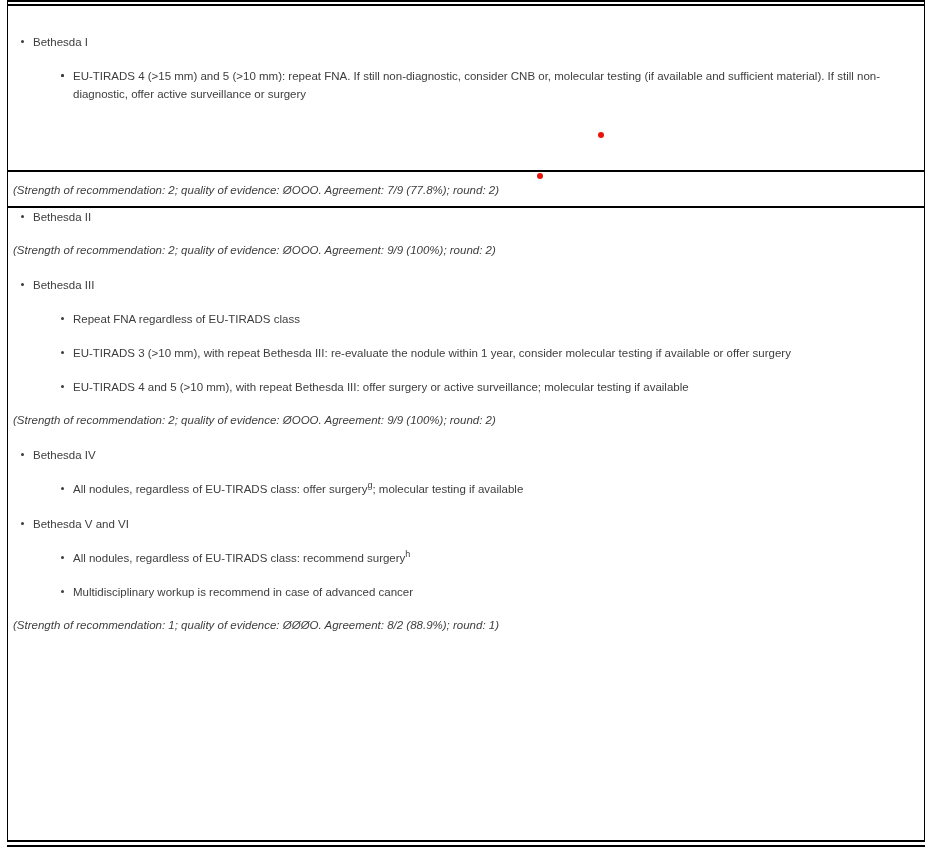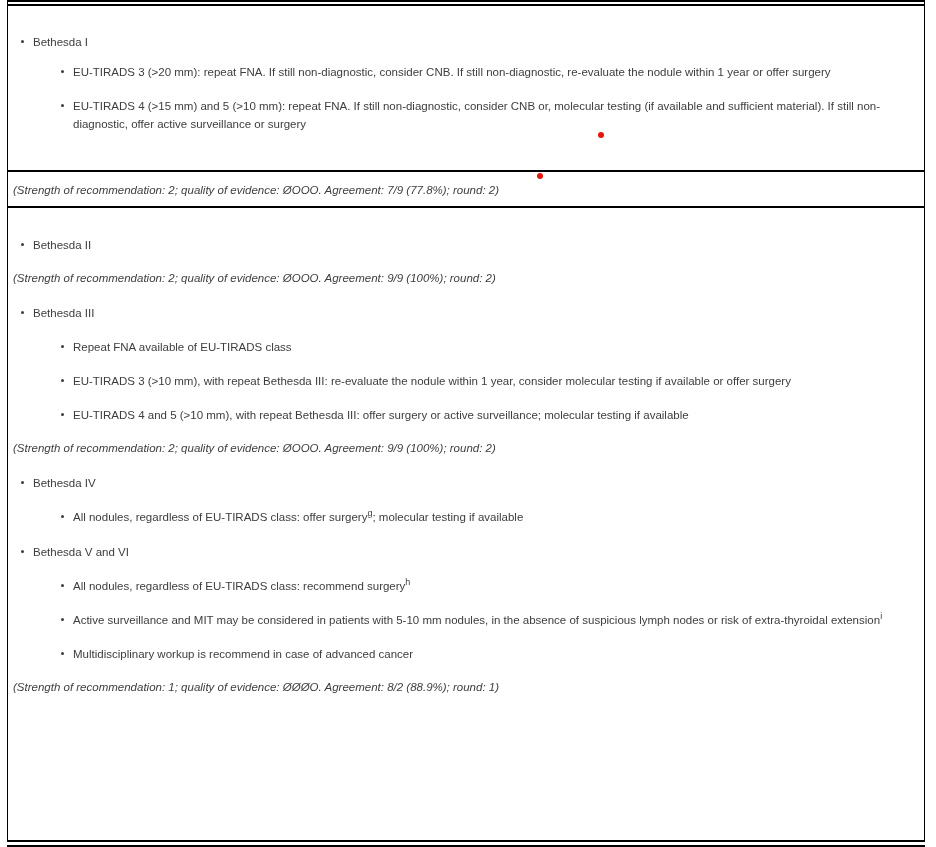"EU-TIRADS 3 (>20 mm): repeat" span { html: <span>EU-TIRADS 3 (&gt;20 mm): repeat FNA. If still non-diagnostic, consider CNB. If still non-diagnostic, re-evaluate the nodule within 1 year or offer surgery</span> -> none }
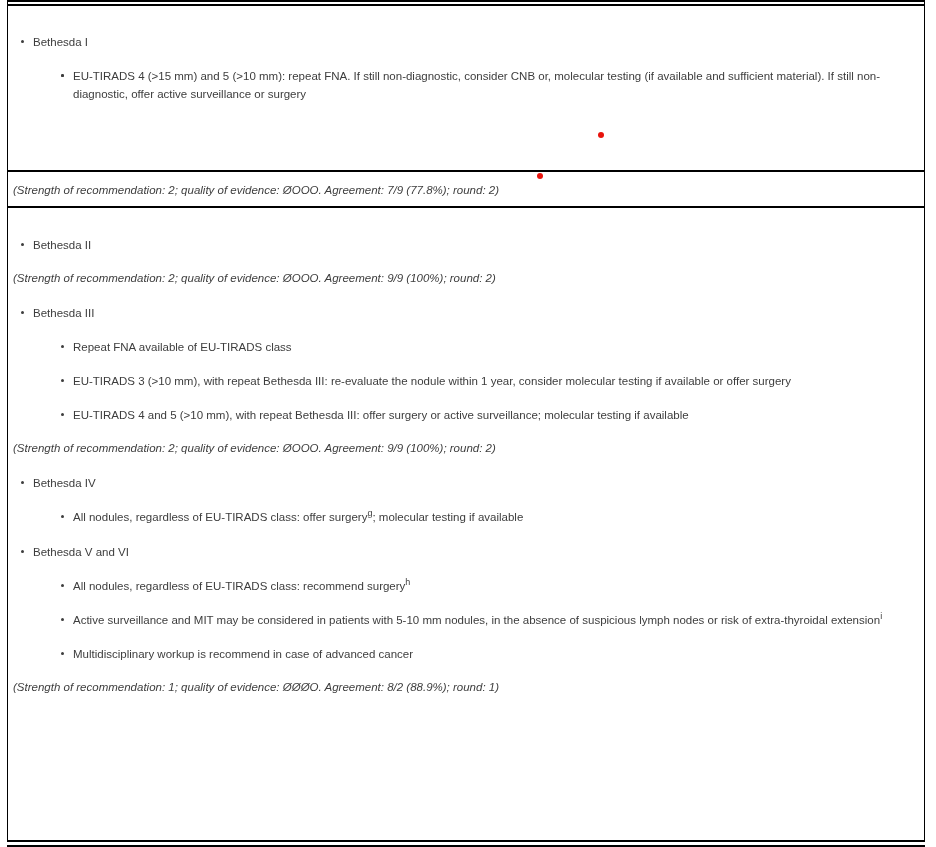"Bethesda II" .row-rest { padding-top: 28px -> none }
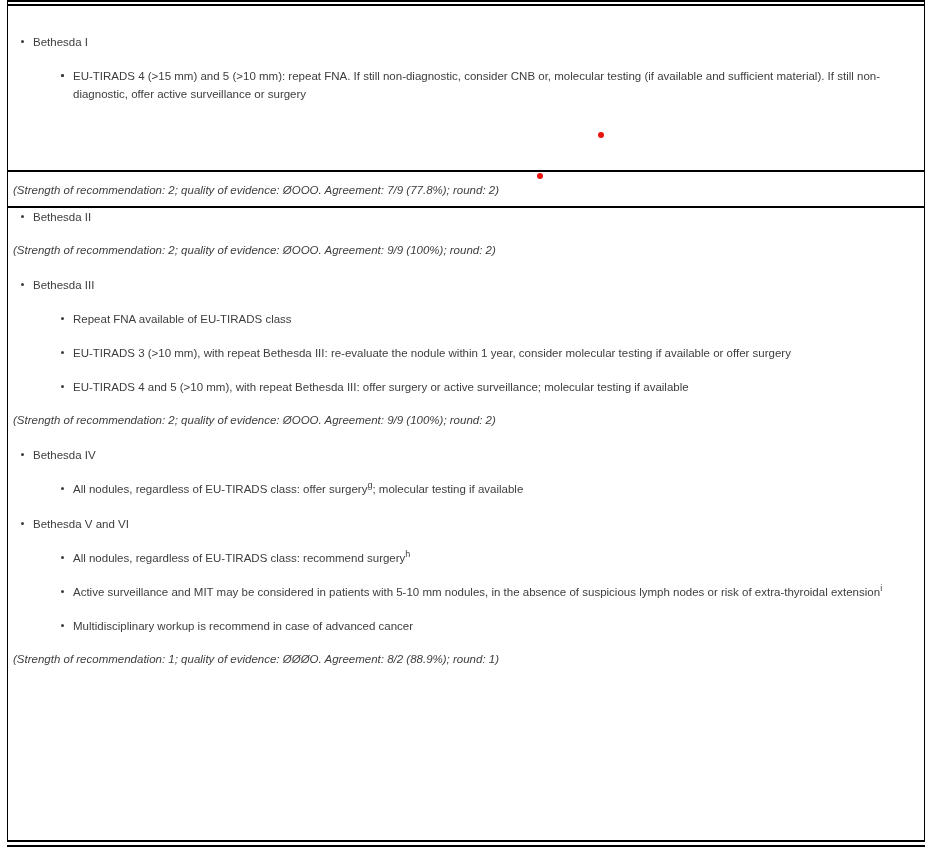"Repeat FNA available of EU-TIRADS" span { text: available -> regardless }
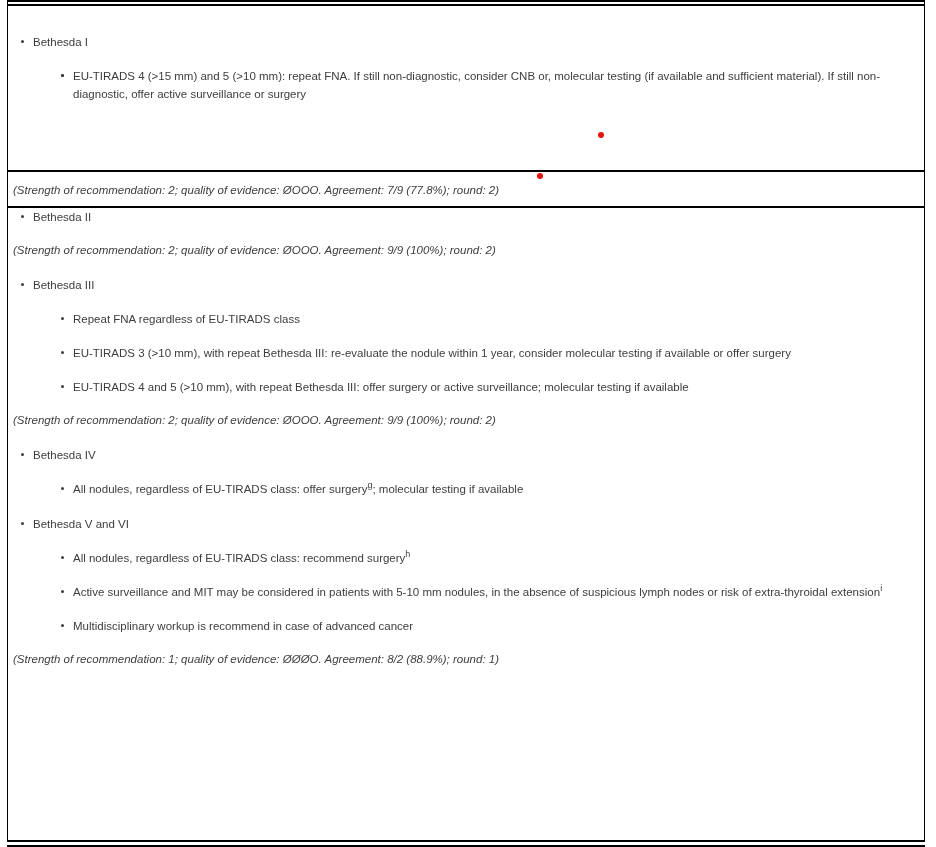"Active surveillance and MIT may" li { html: <li> <span></span><span>Active surveillance and MIT may be considered in patients with 5-10 mm nodules, in the absence of suspicious lymph nodes or risk of extra-thyroidal extension</span><sup>i</sup><span></span> </li> -> none }
